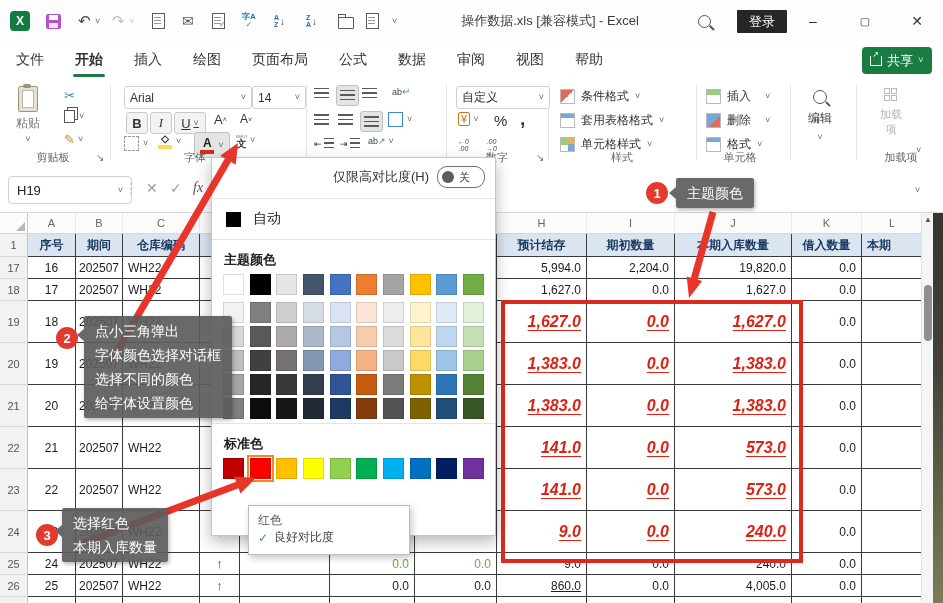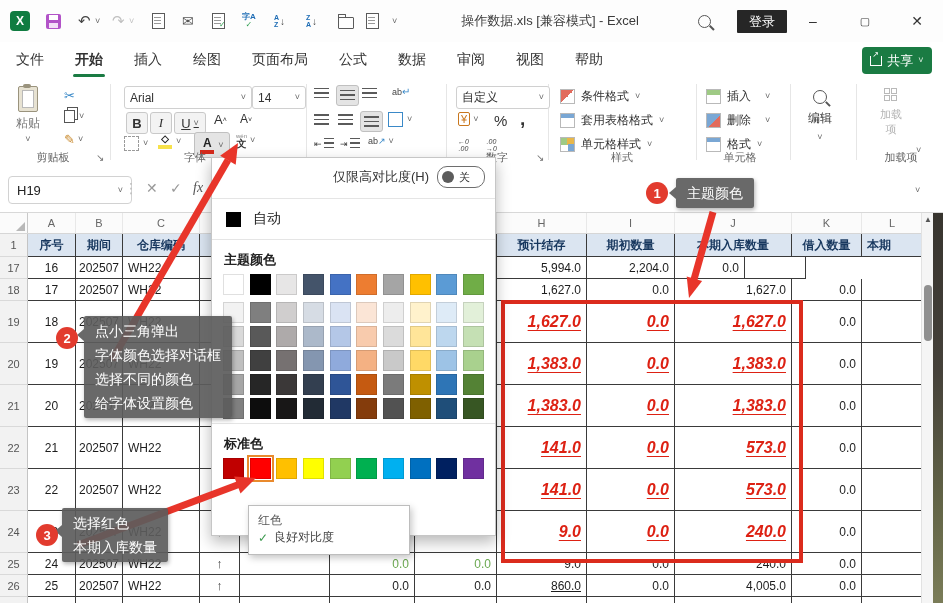"19,820.0" div.cell { html: none -> <div>19,820.0</div> }
